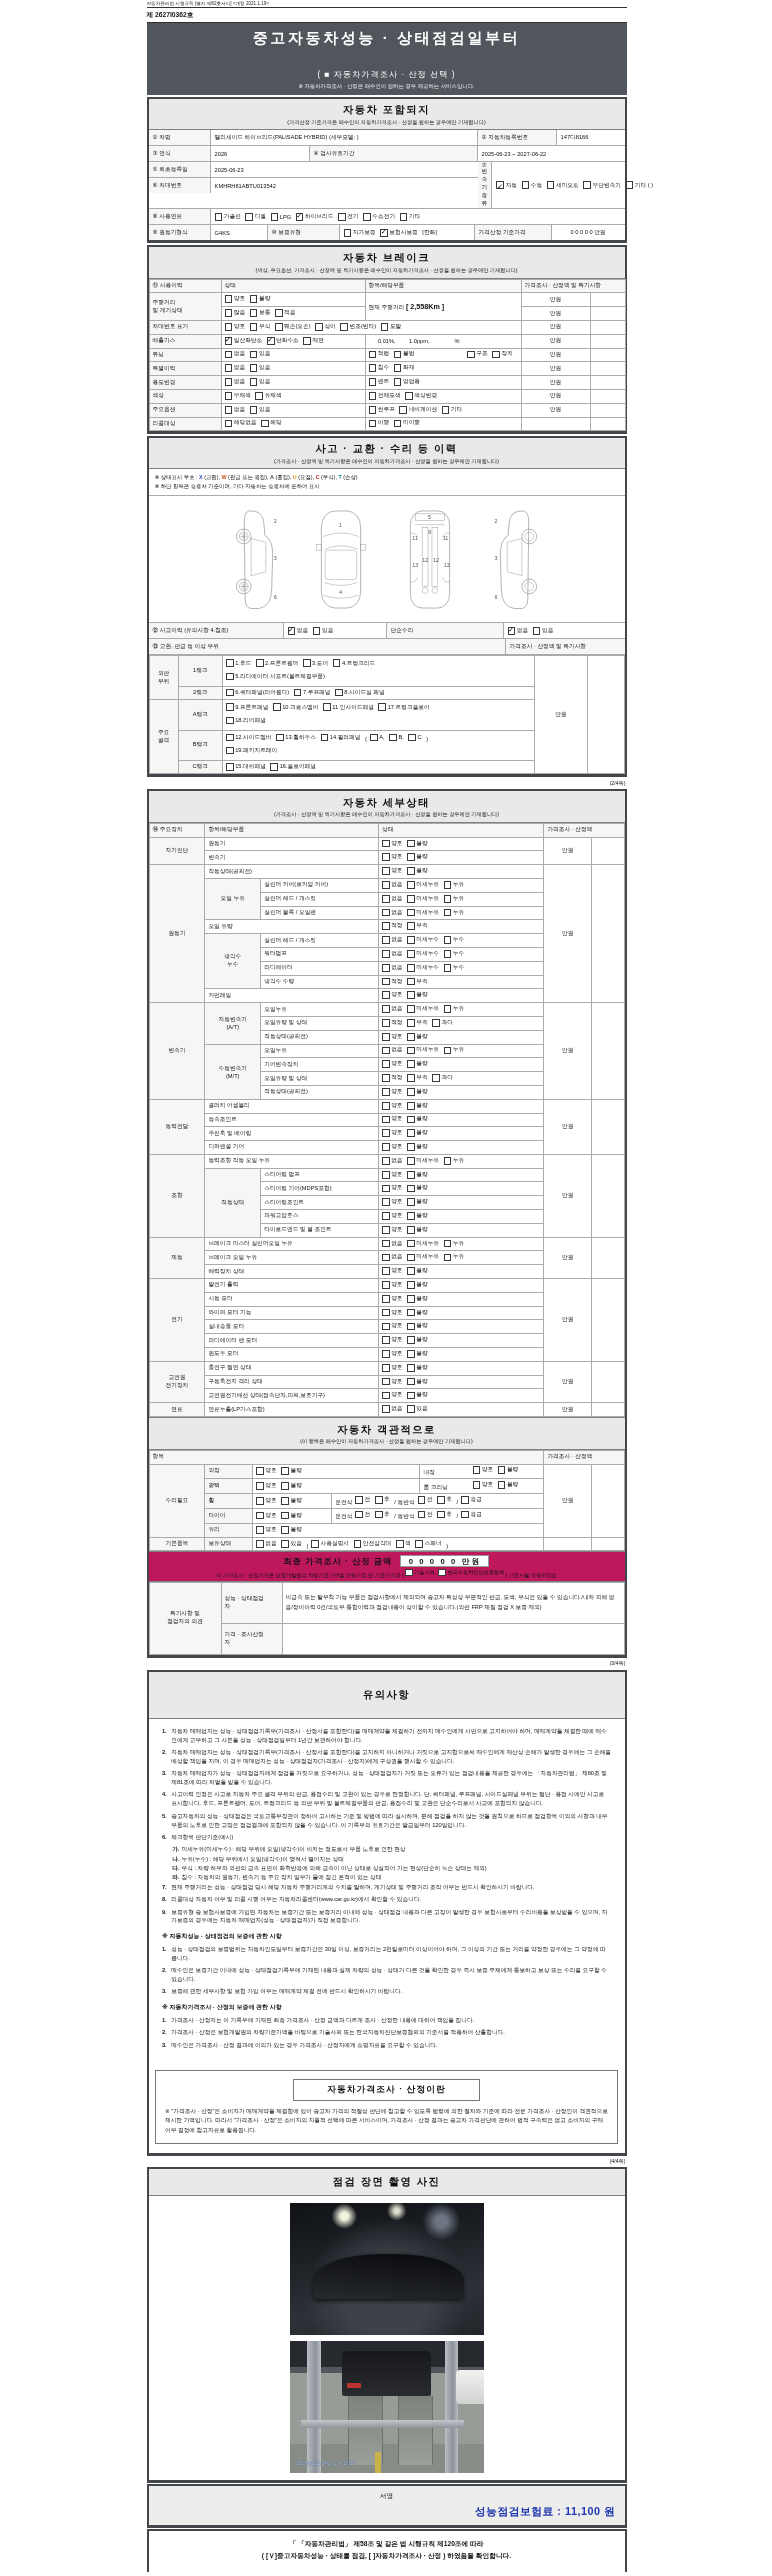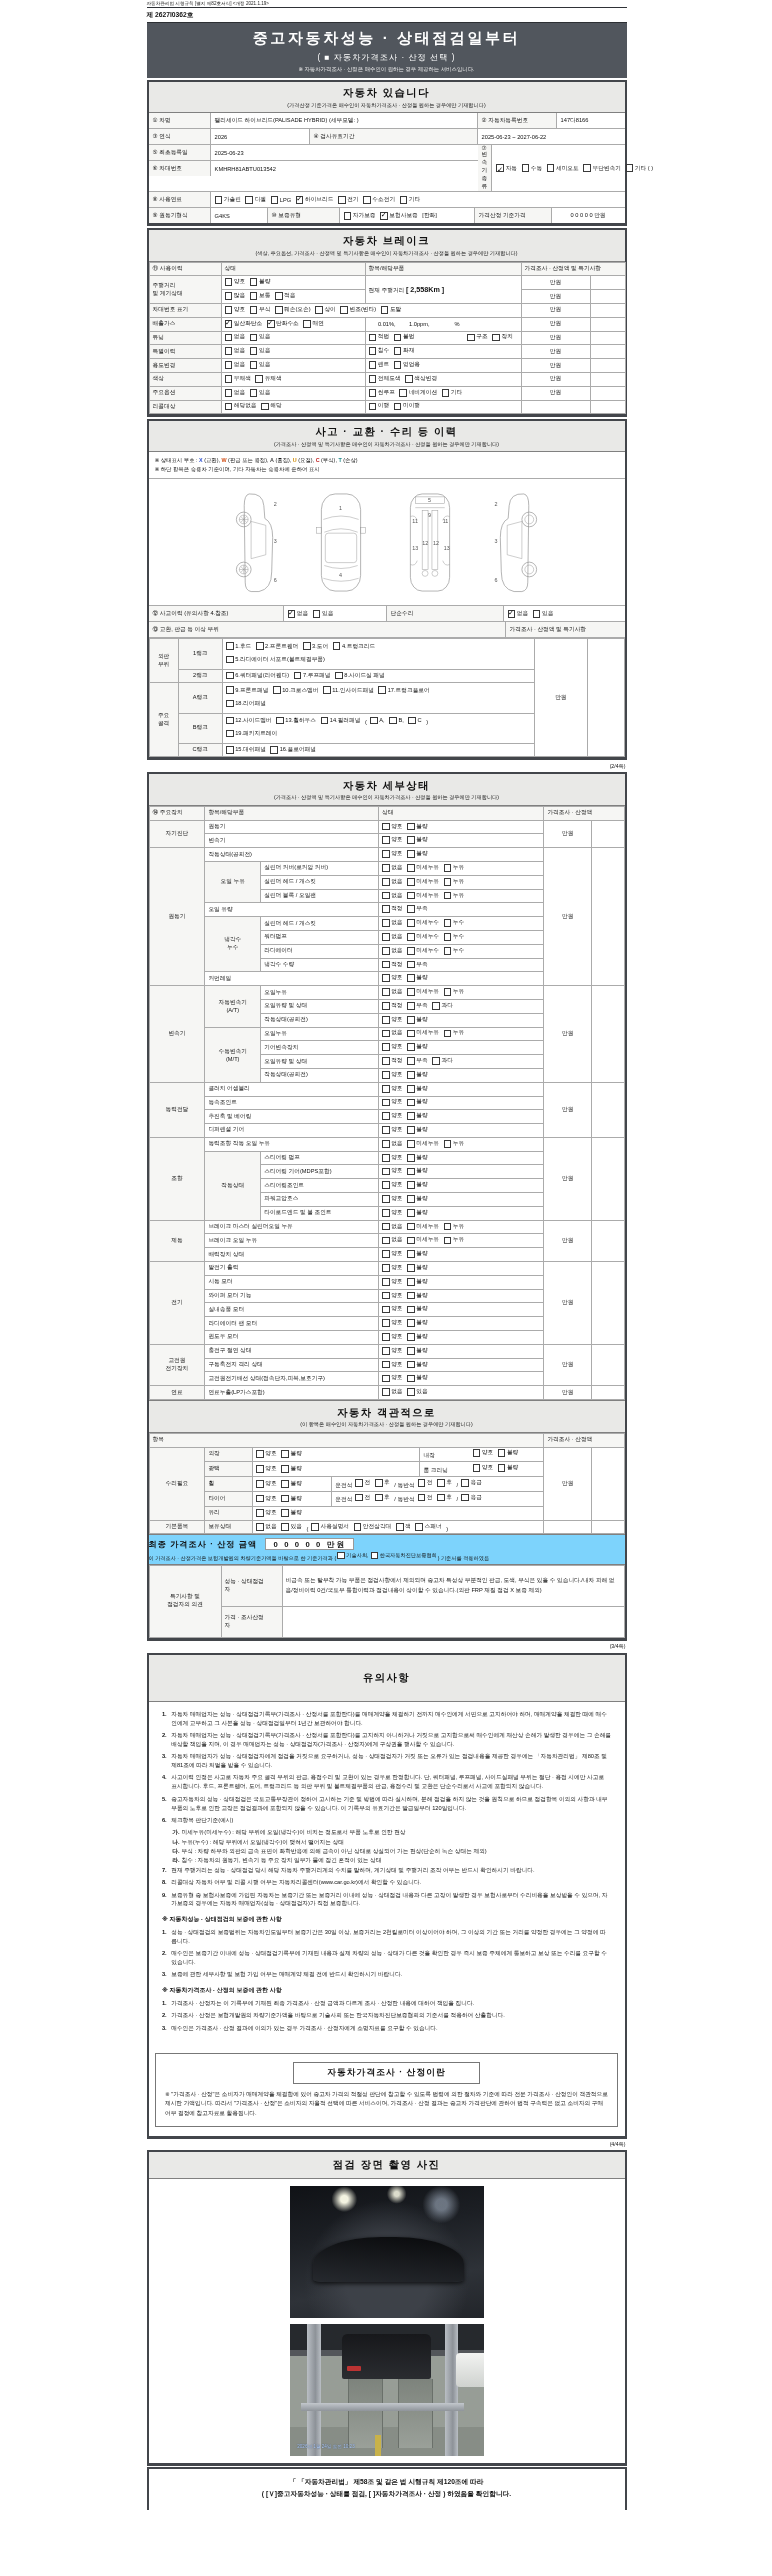"( ■ 자동차가격조사 · 산정" .t2 { margin-top: 4px -> 21px }
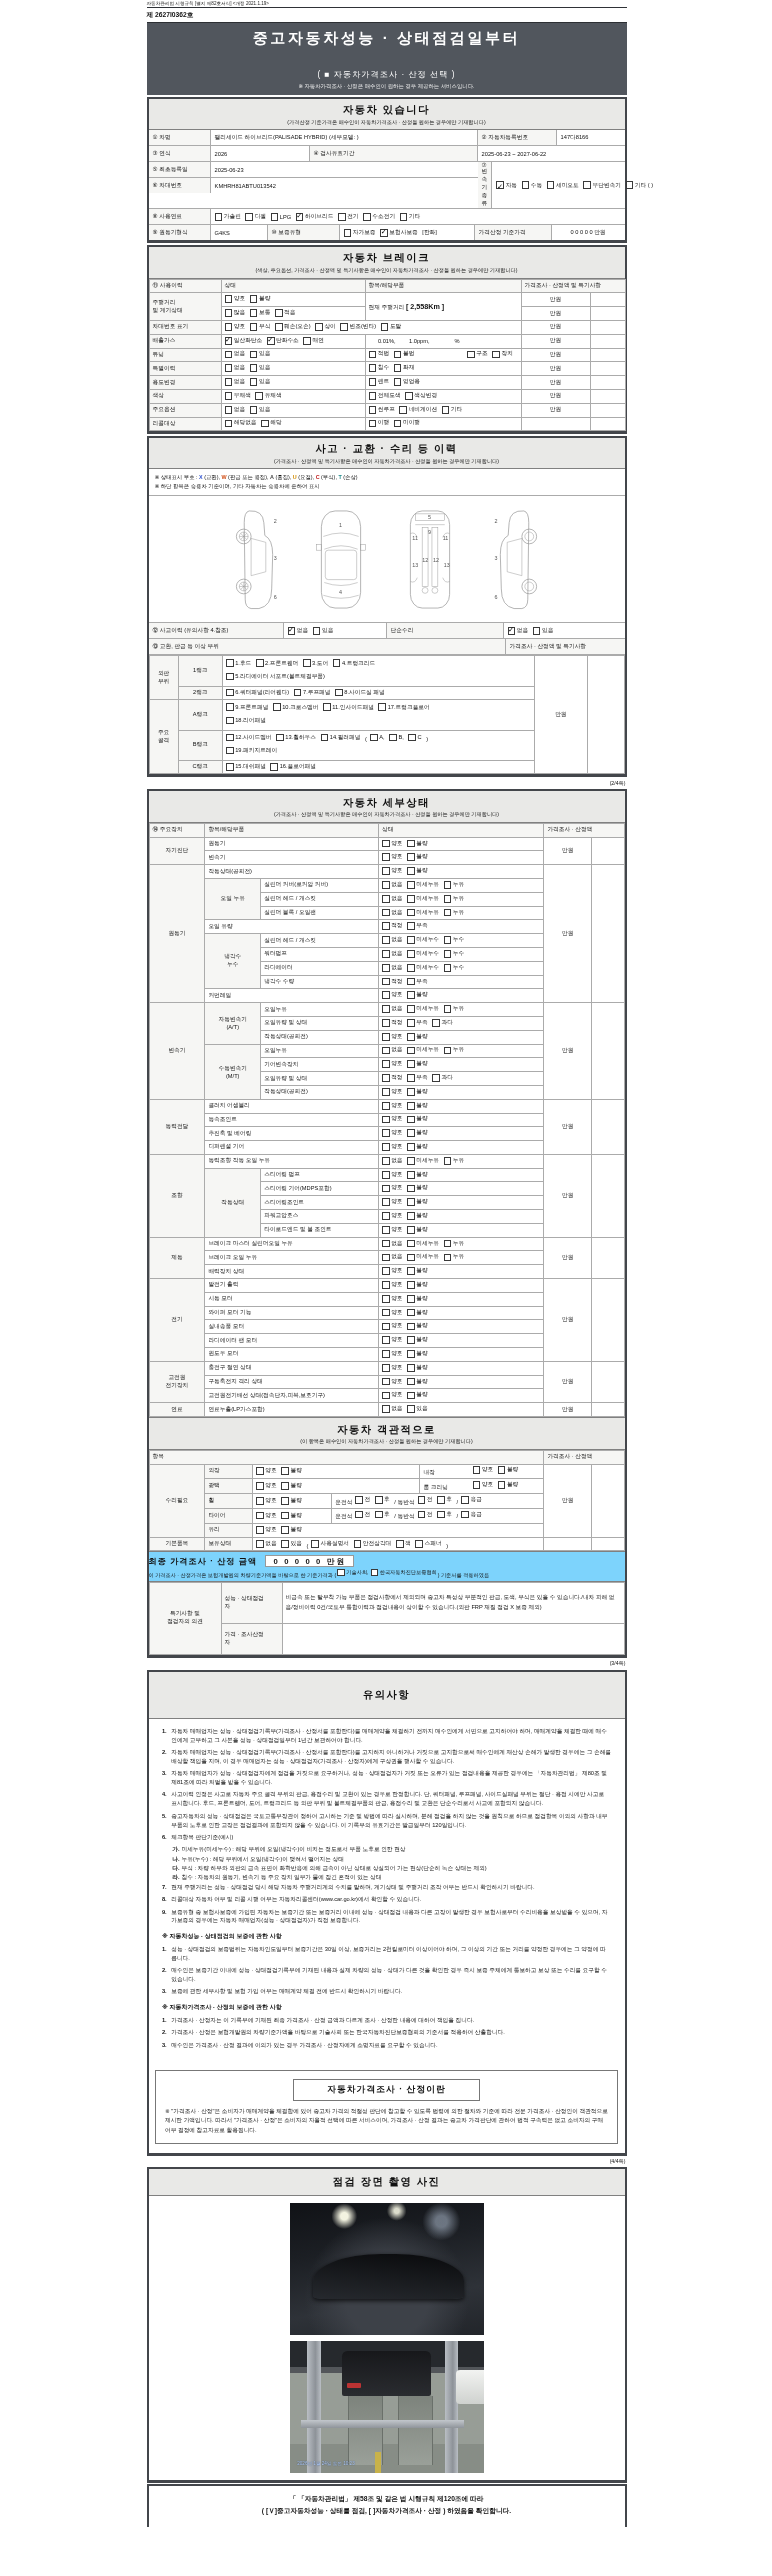"자동차 있습니다" div.sec-title { text: 있습니다 -> 포함되지 }
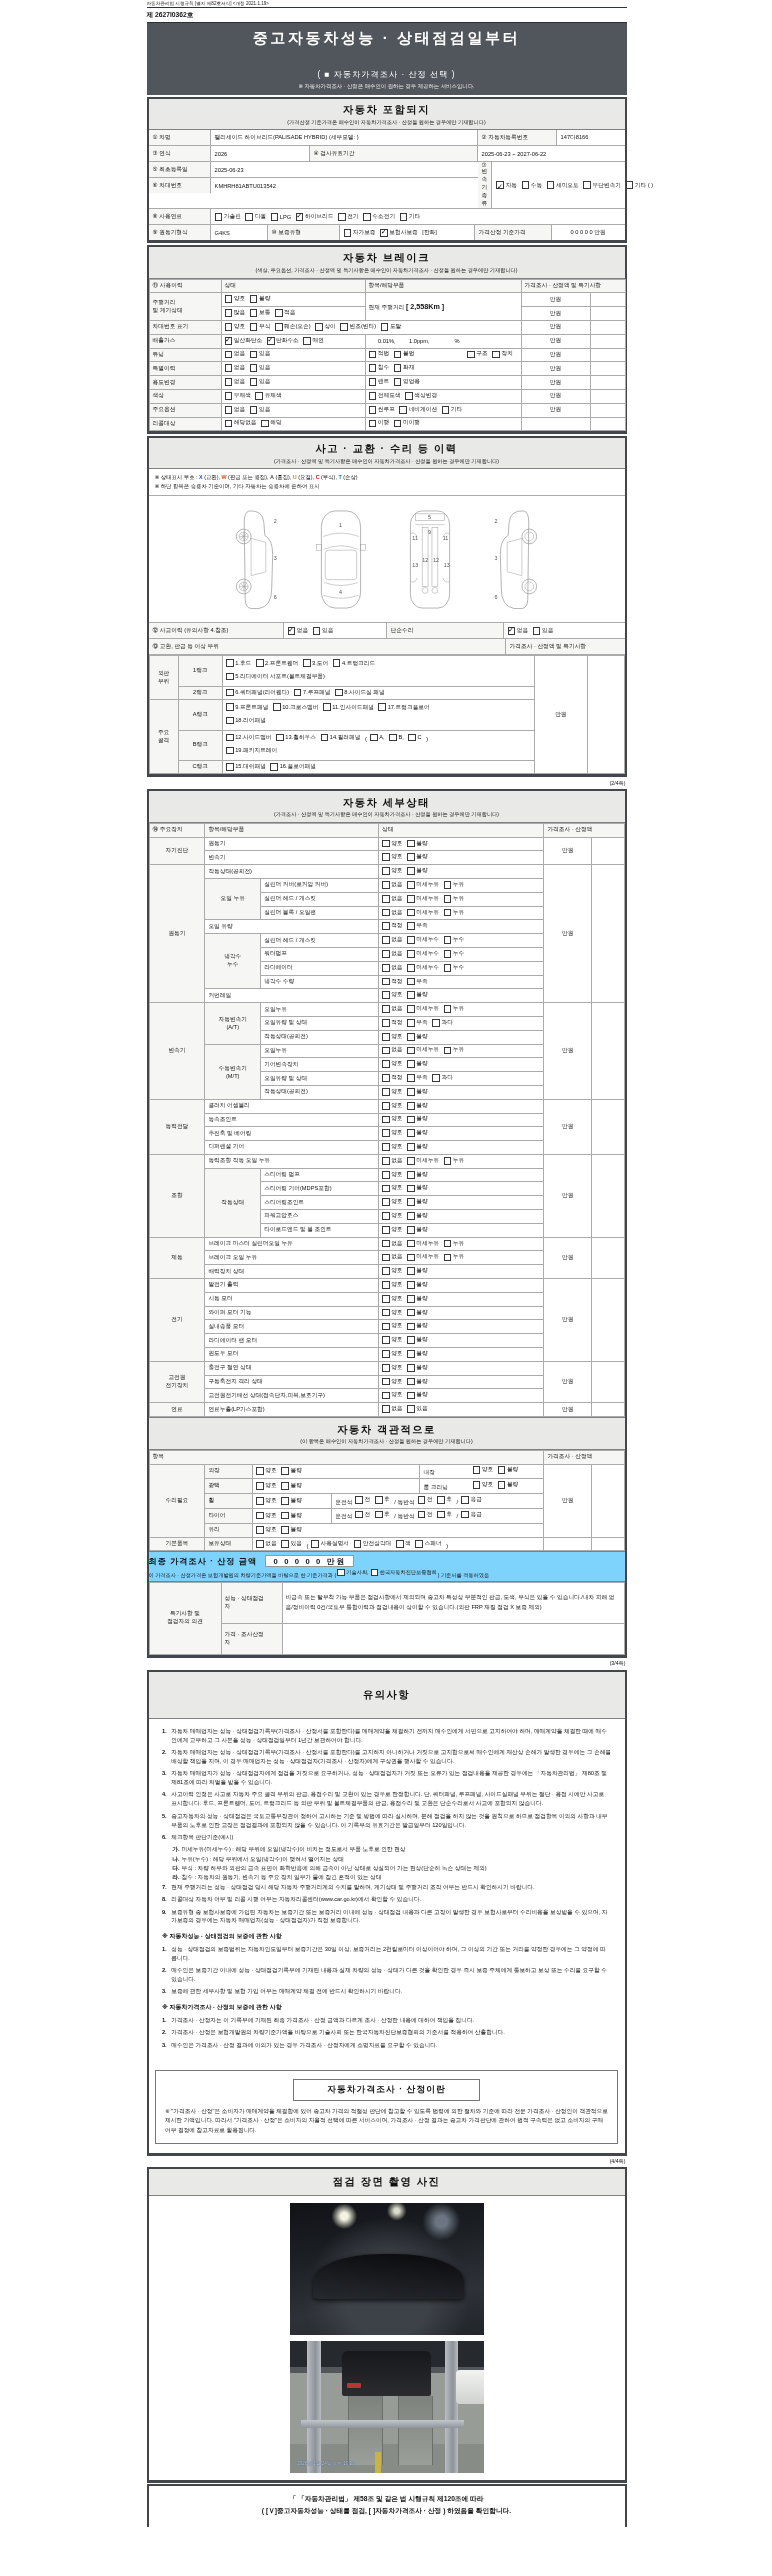"최종 가격조사 · 산정 금액" .final-bar { background: #7dd3fc -> #be185d; text-align: left -> center }
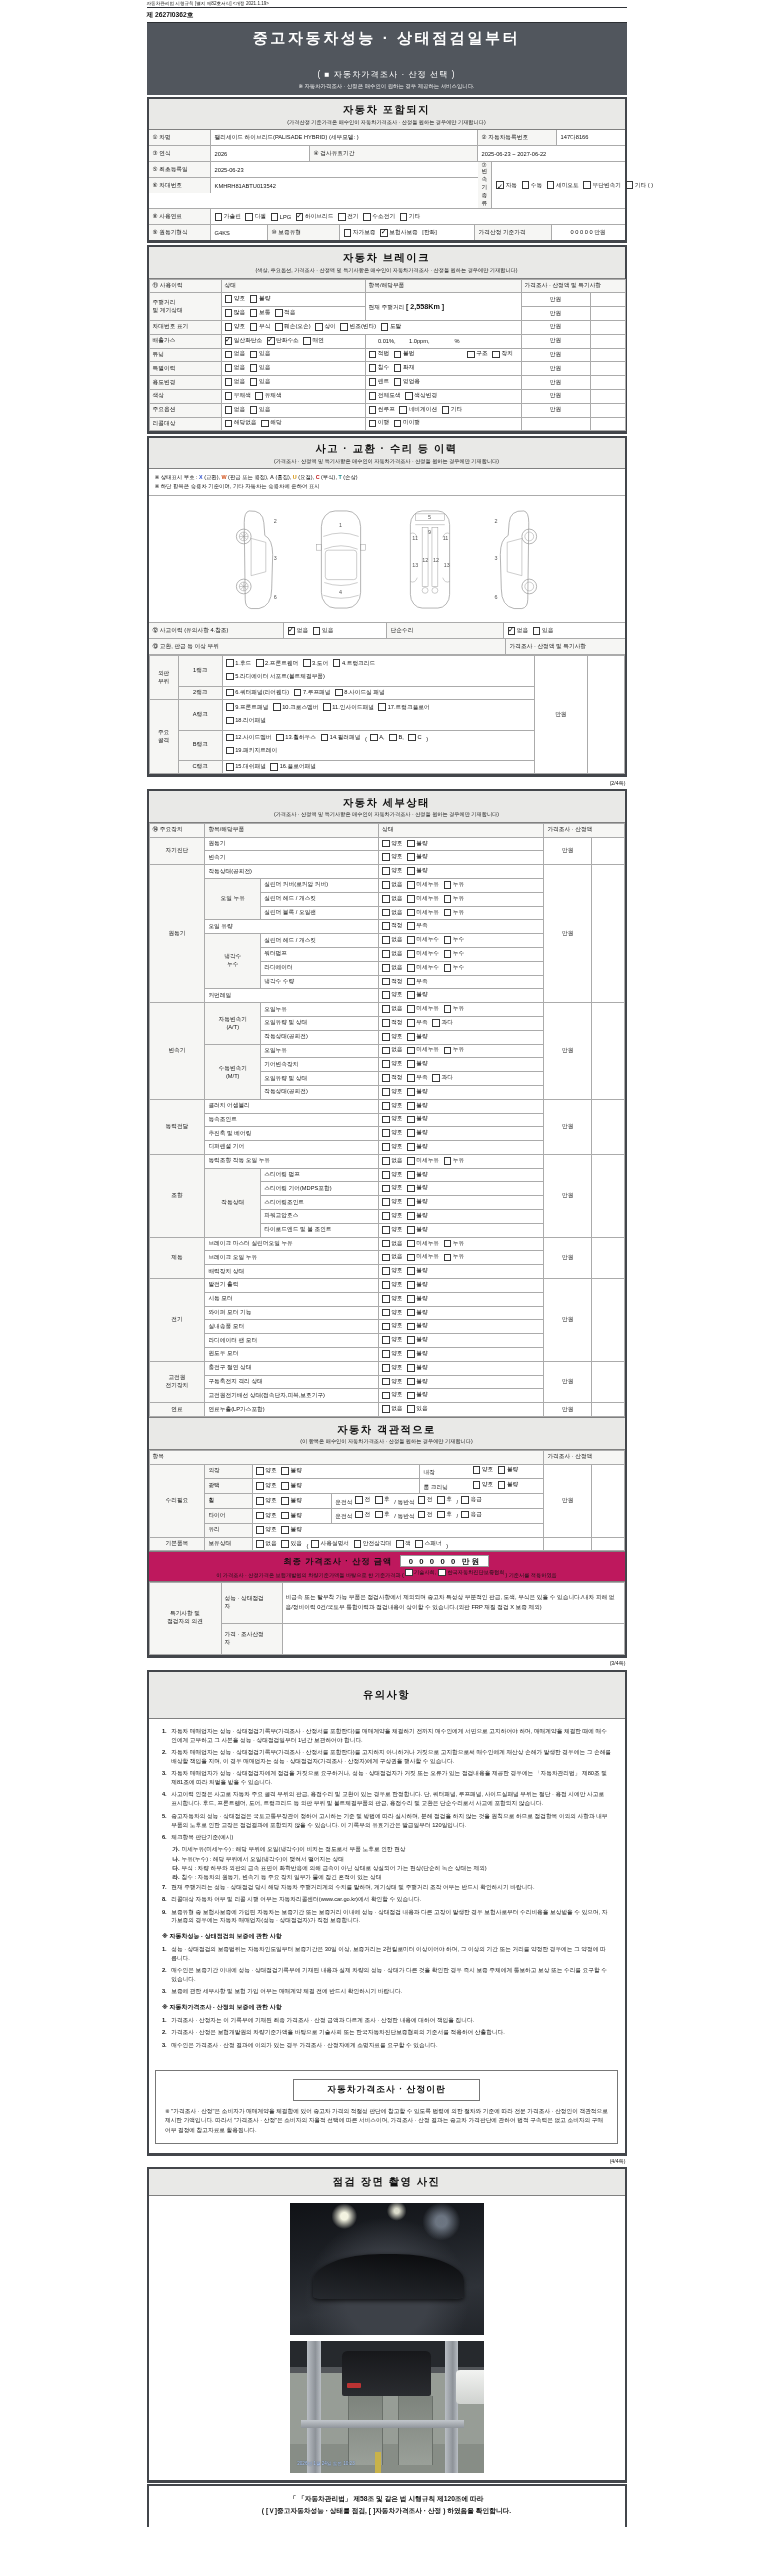"성능점검보험료 : 11,100 원" div.sign-sec { html: none -> <div> <div>서명</div> <div>성능점검보험료 : 11,100 원</div> </div> }
